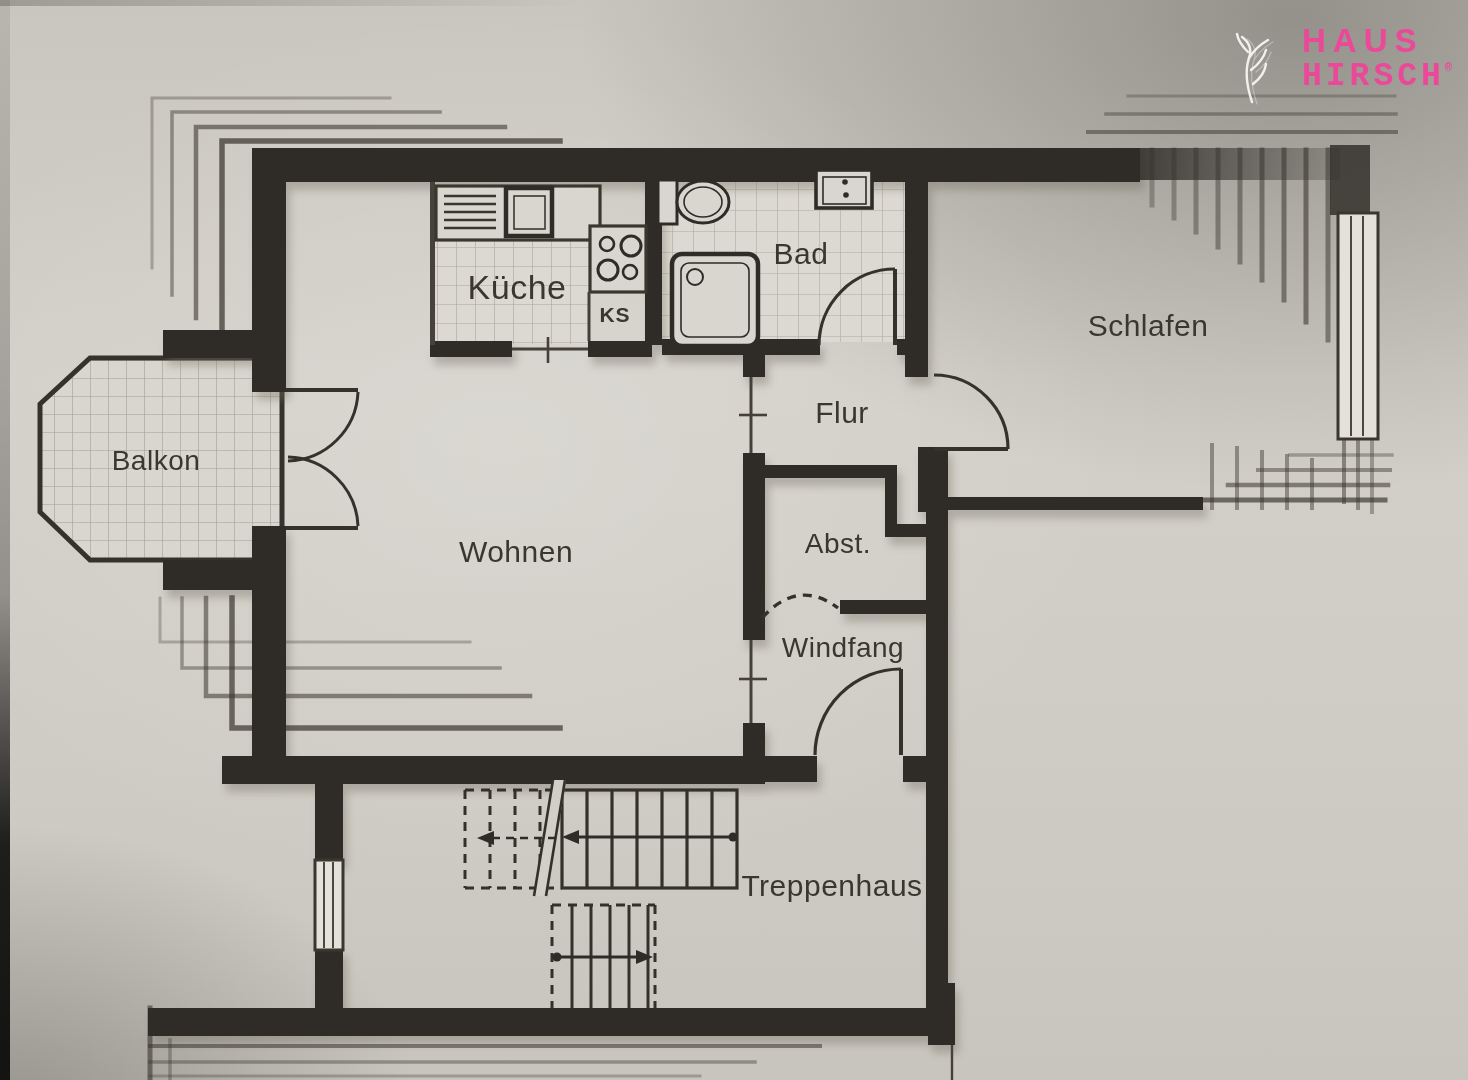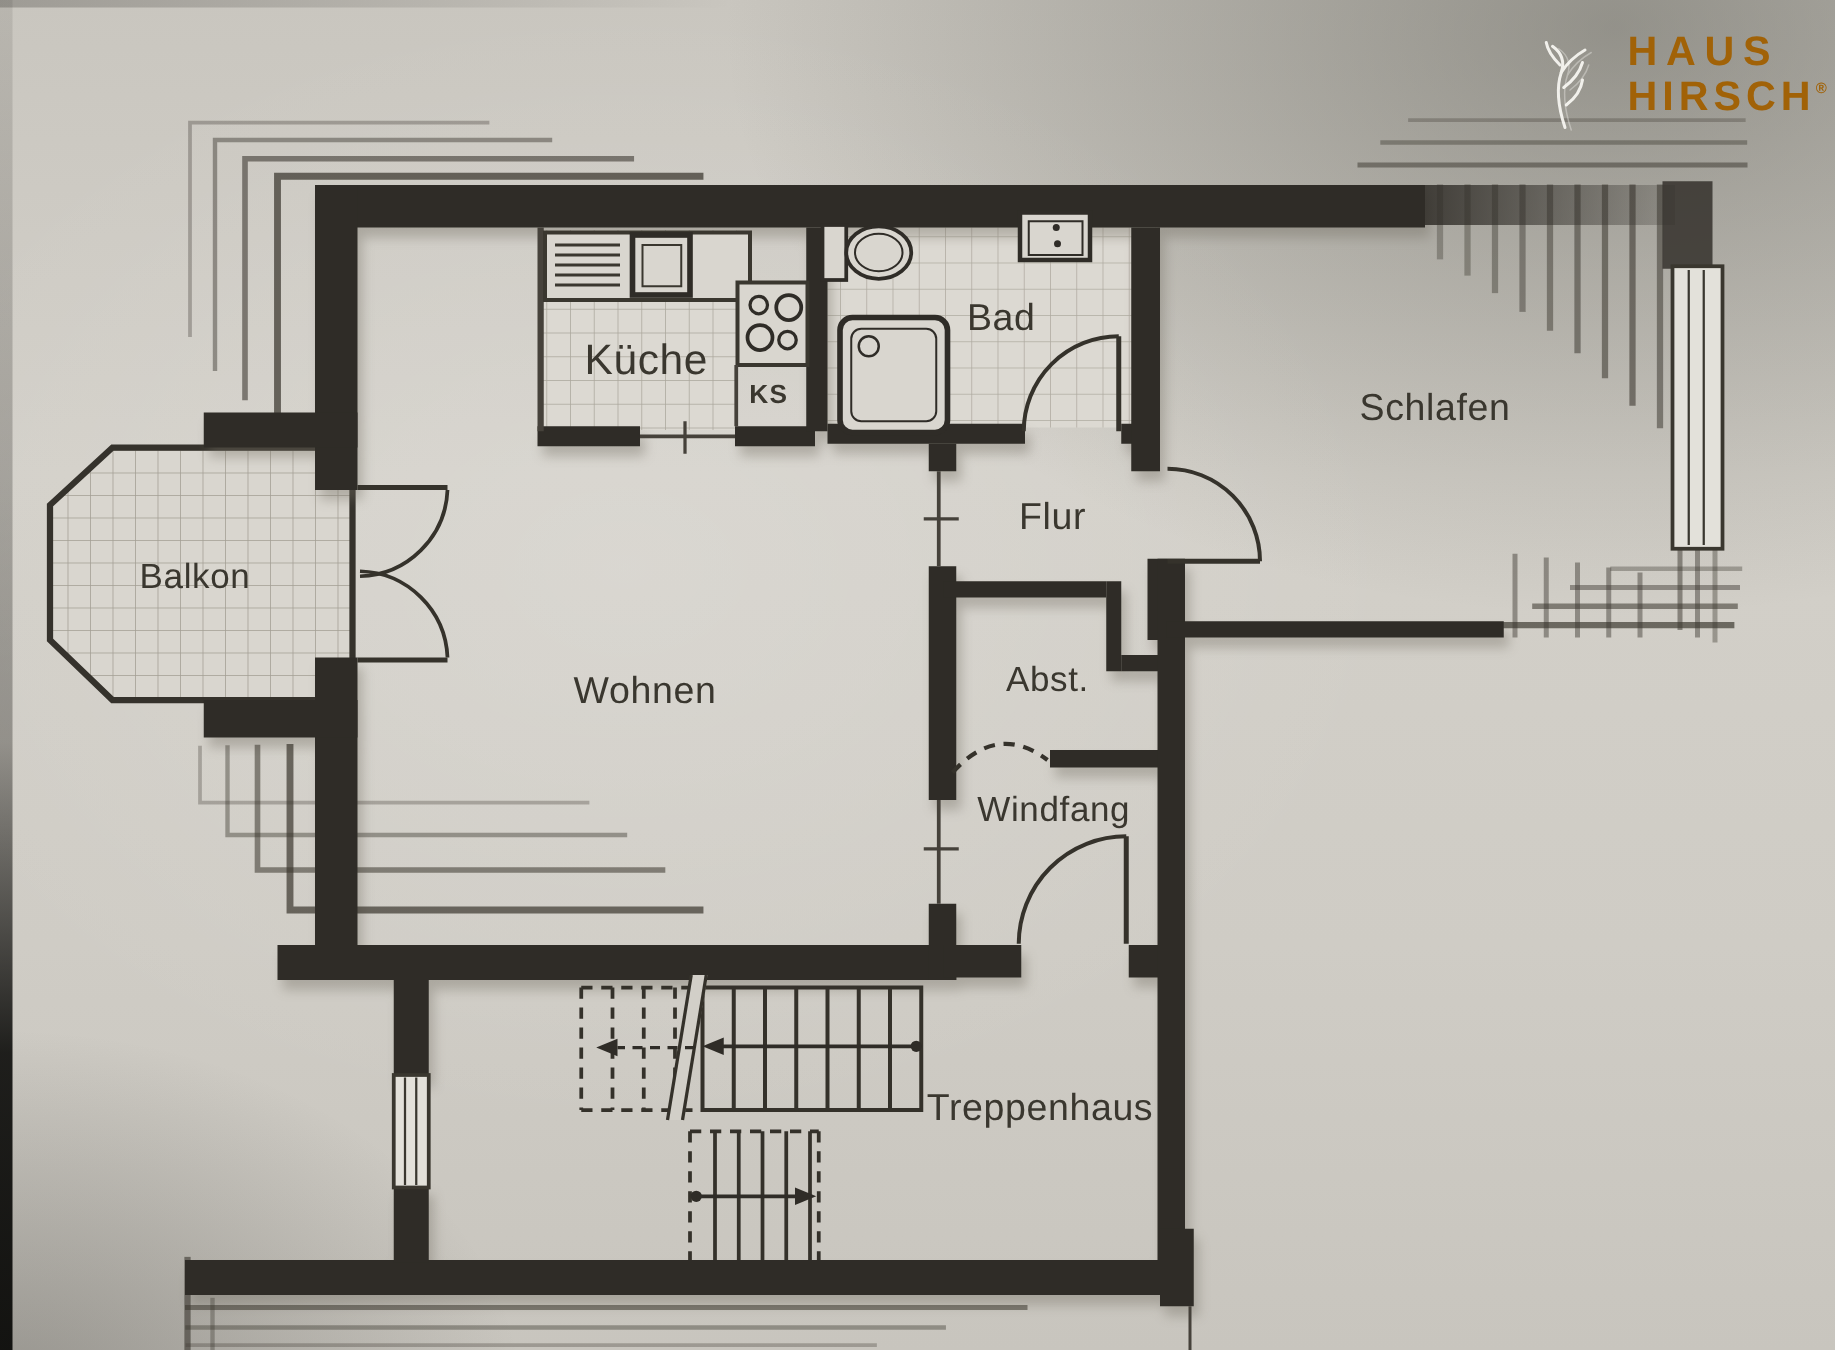"HAUS" .logo { color: #a16207 -> #ec4899 }
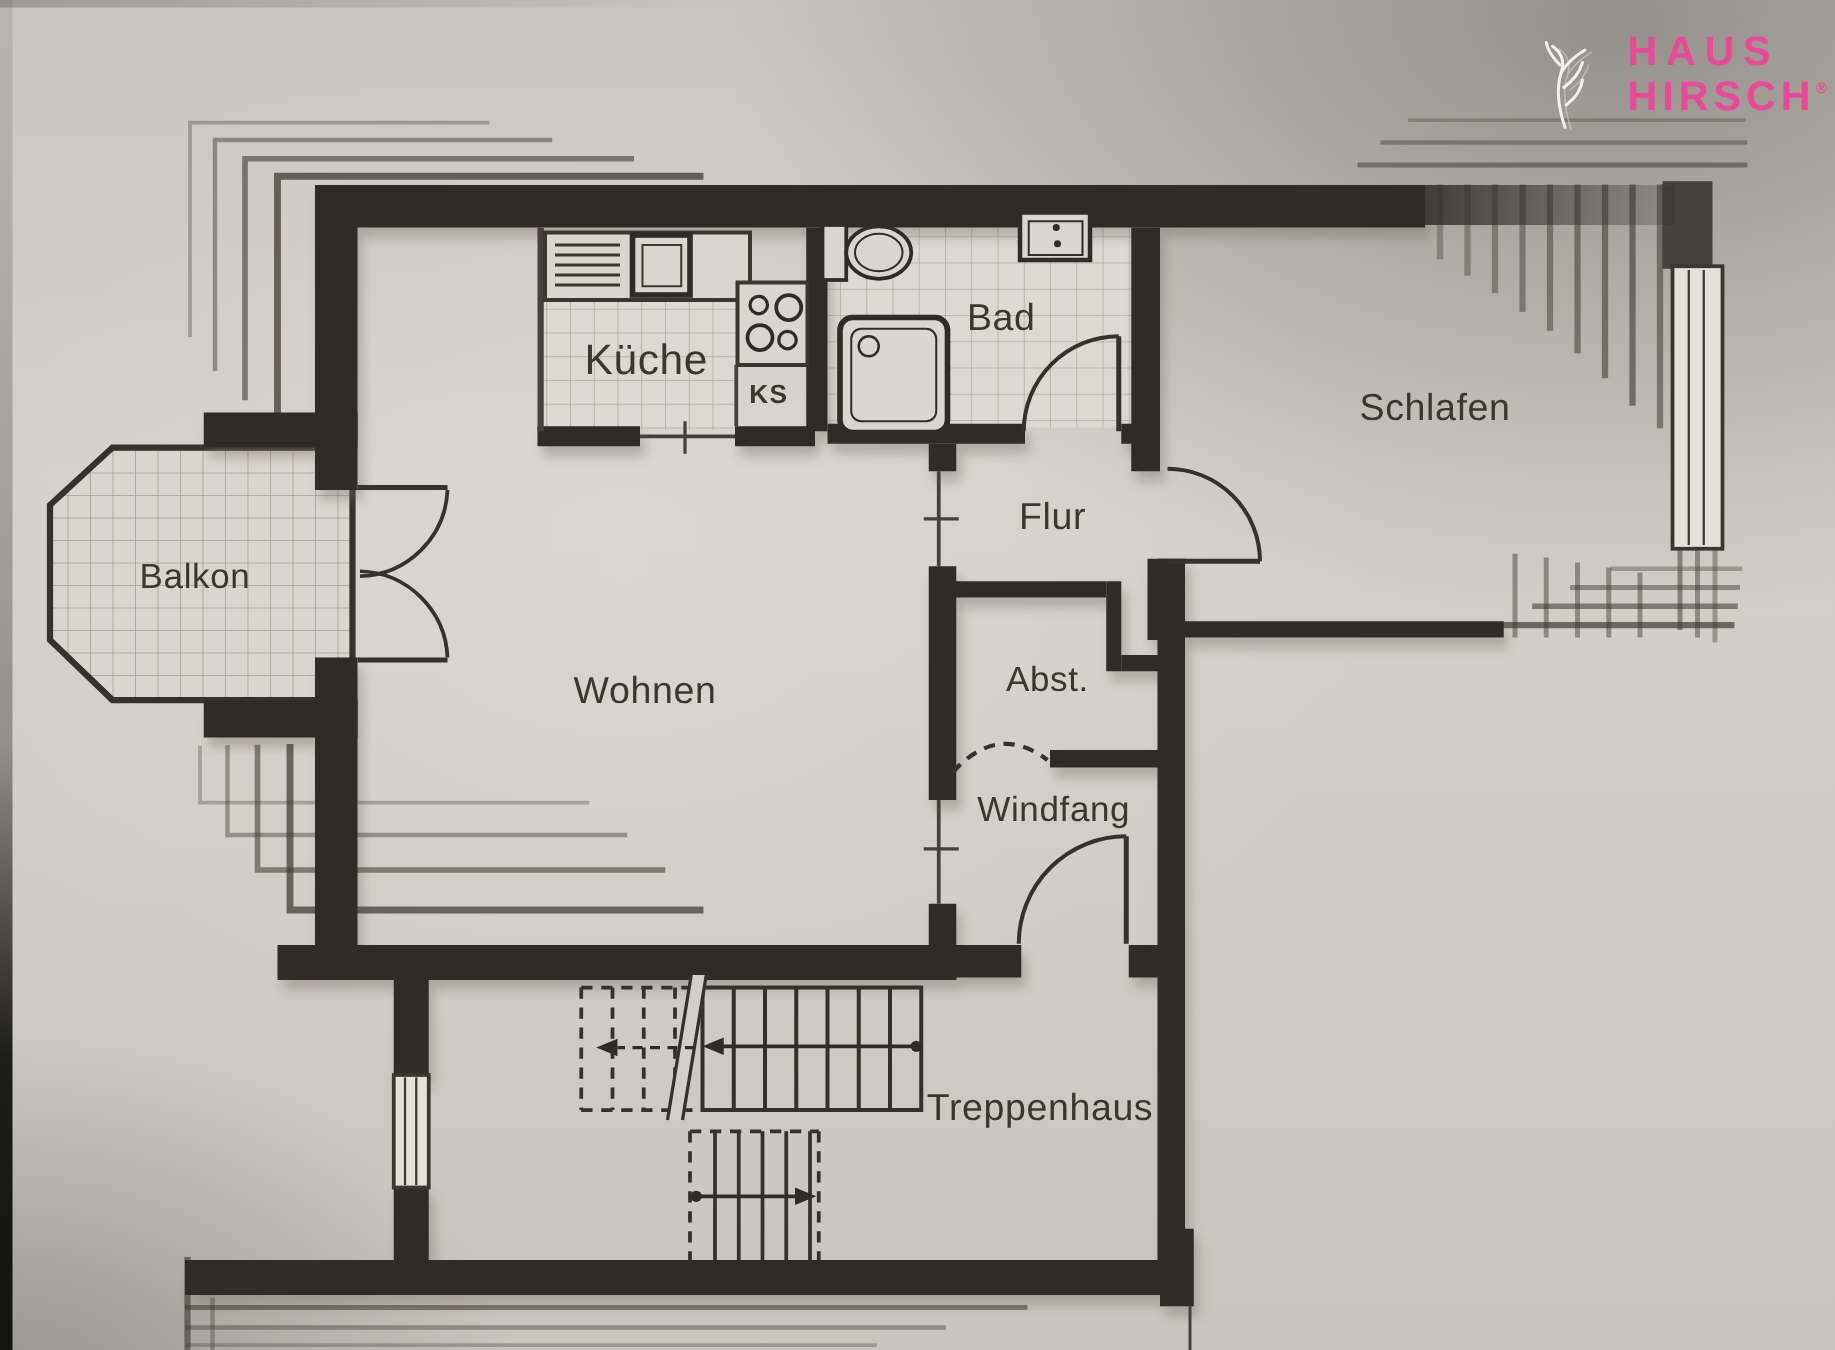"HIRSCH®" .logo .l2 { font-family: none -> Liberation Mono, monospace }
